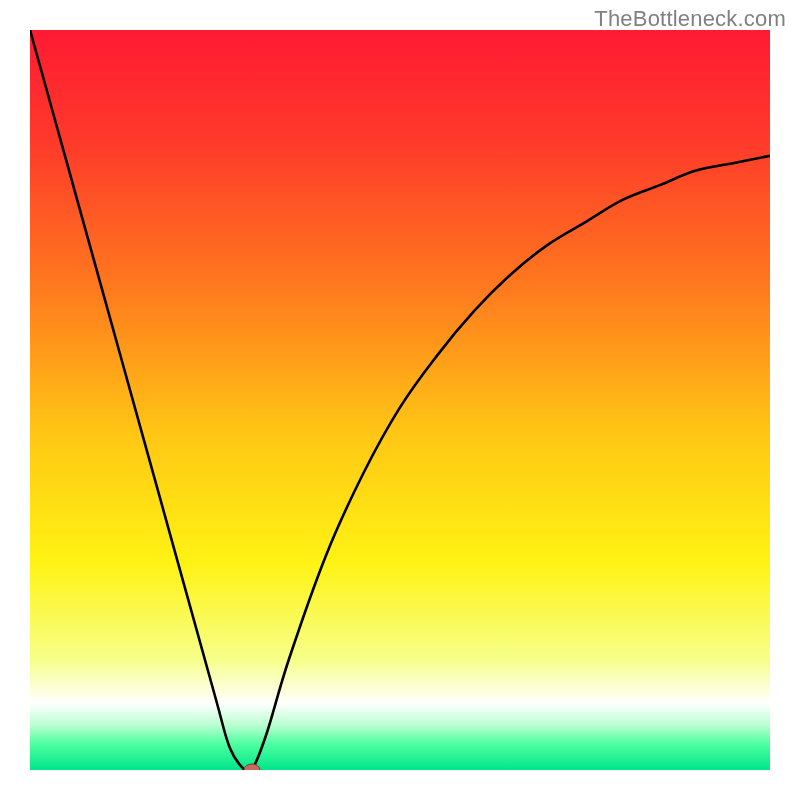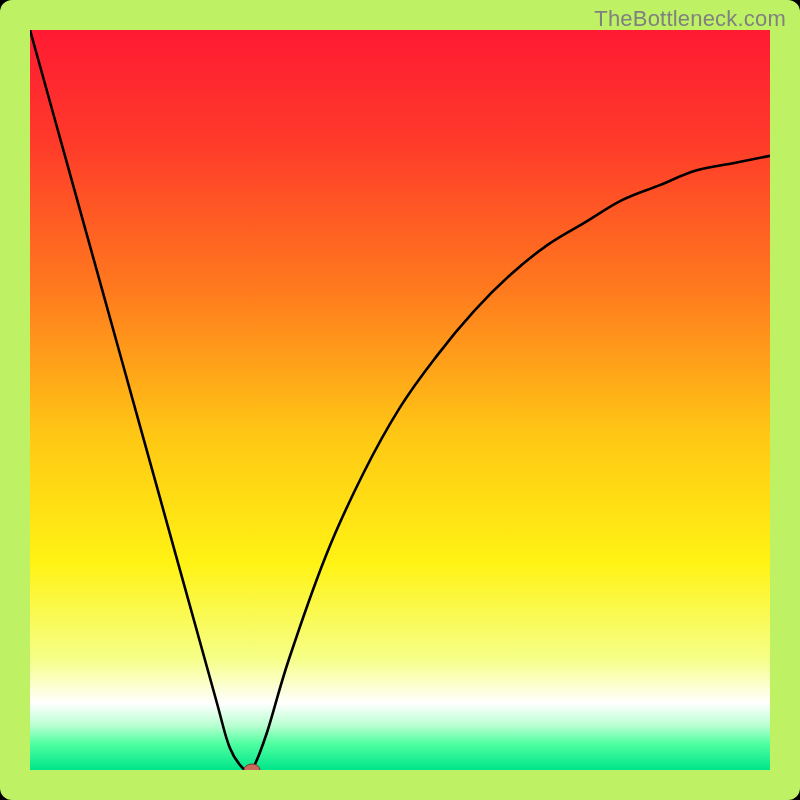"TheBottleneck.com" .frame { background: #bef264 -> #ffffff; border-radius: 12px -> none }
